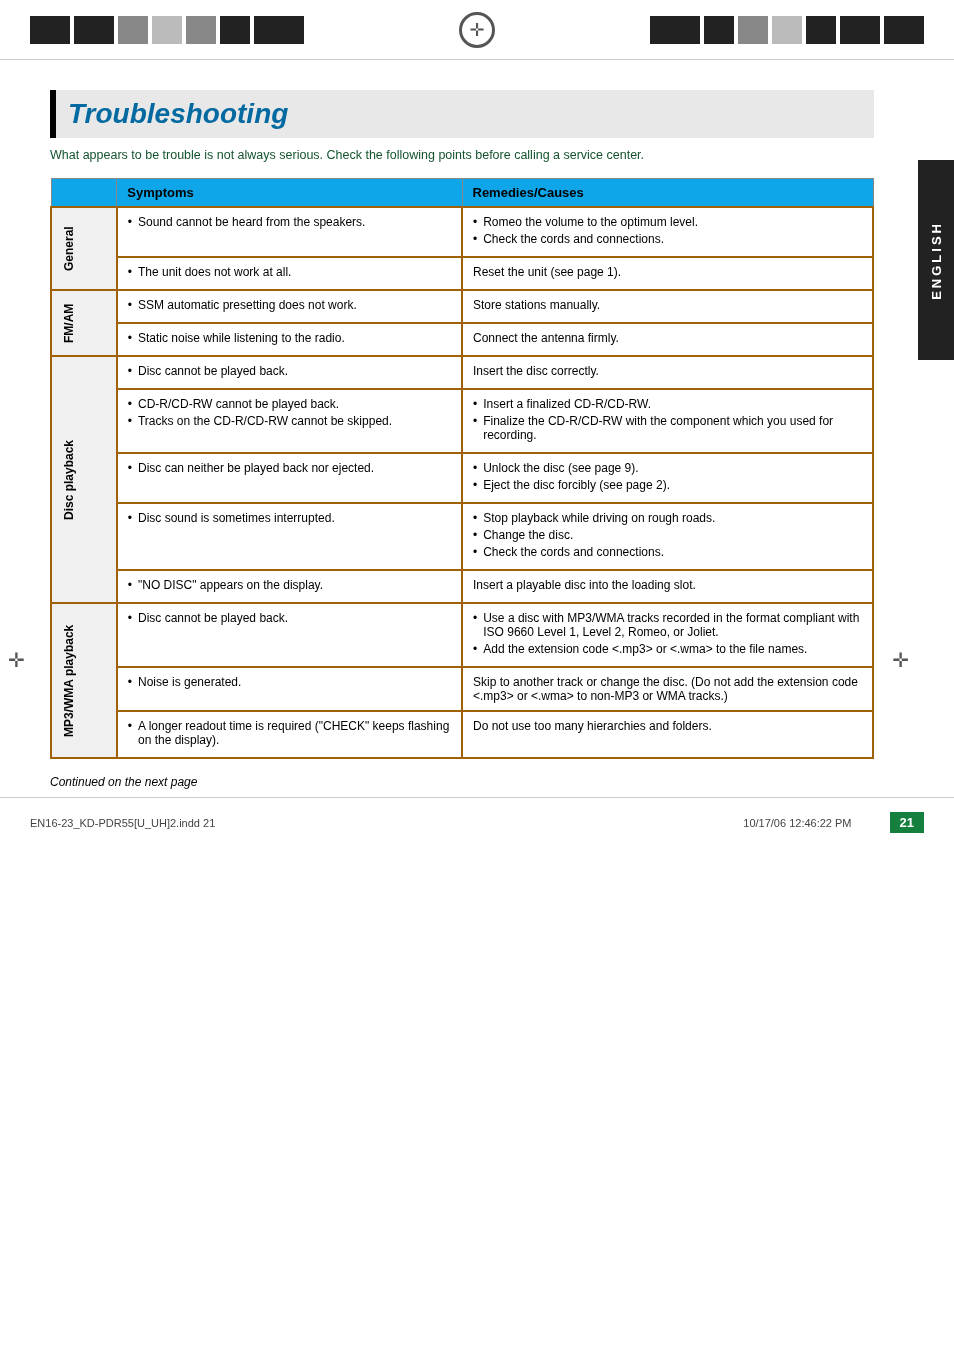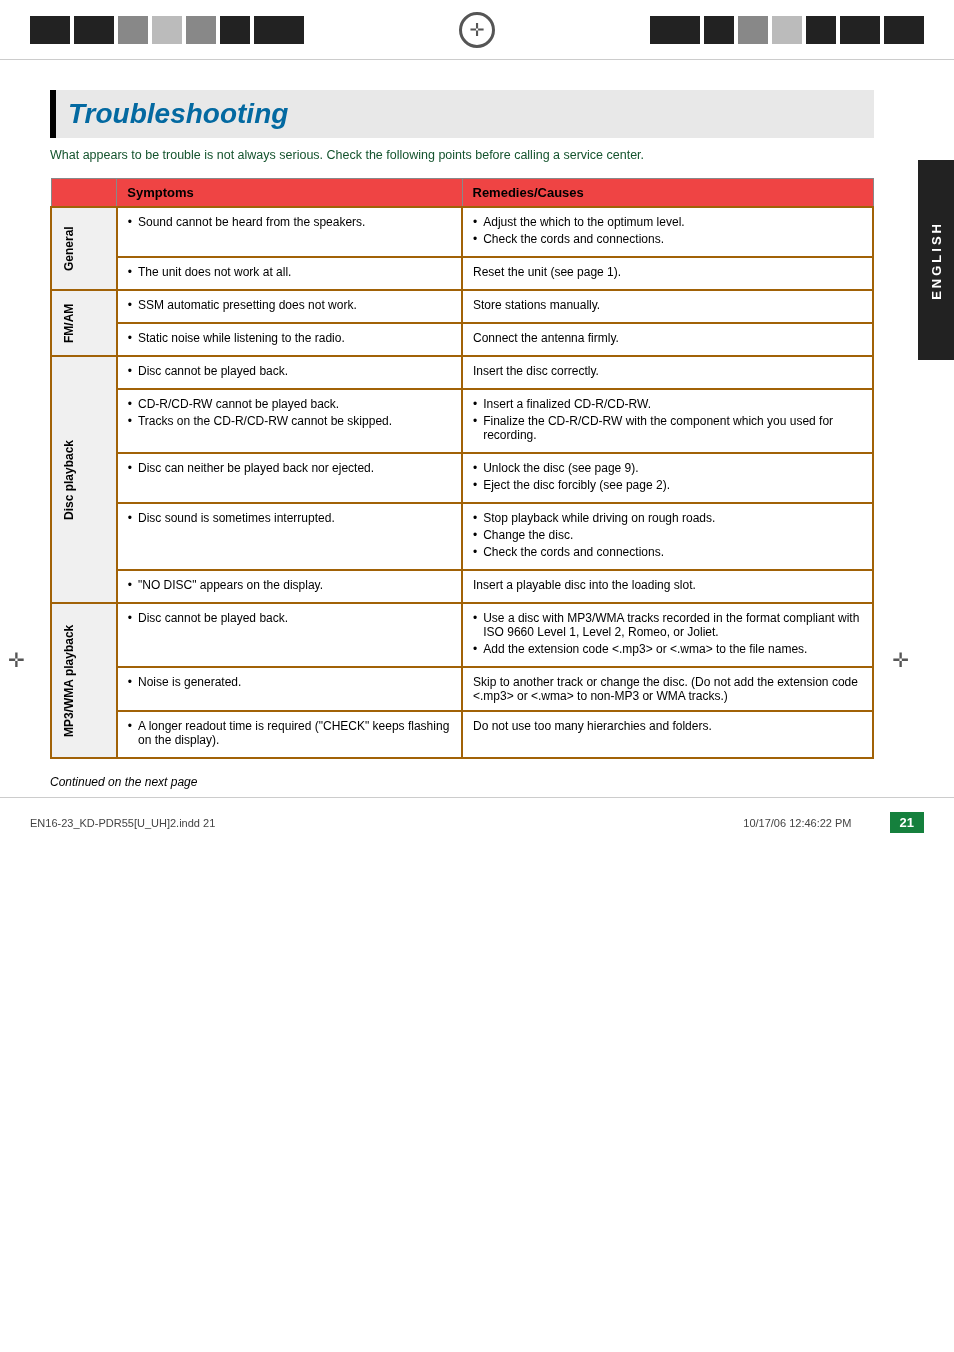"Symptoms" .troubleshoot-table th { background: #ef4444 -> #0ea5e9 }
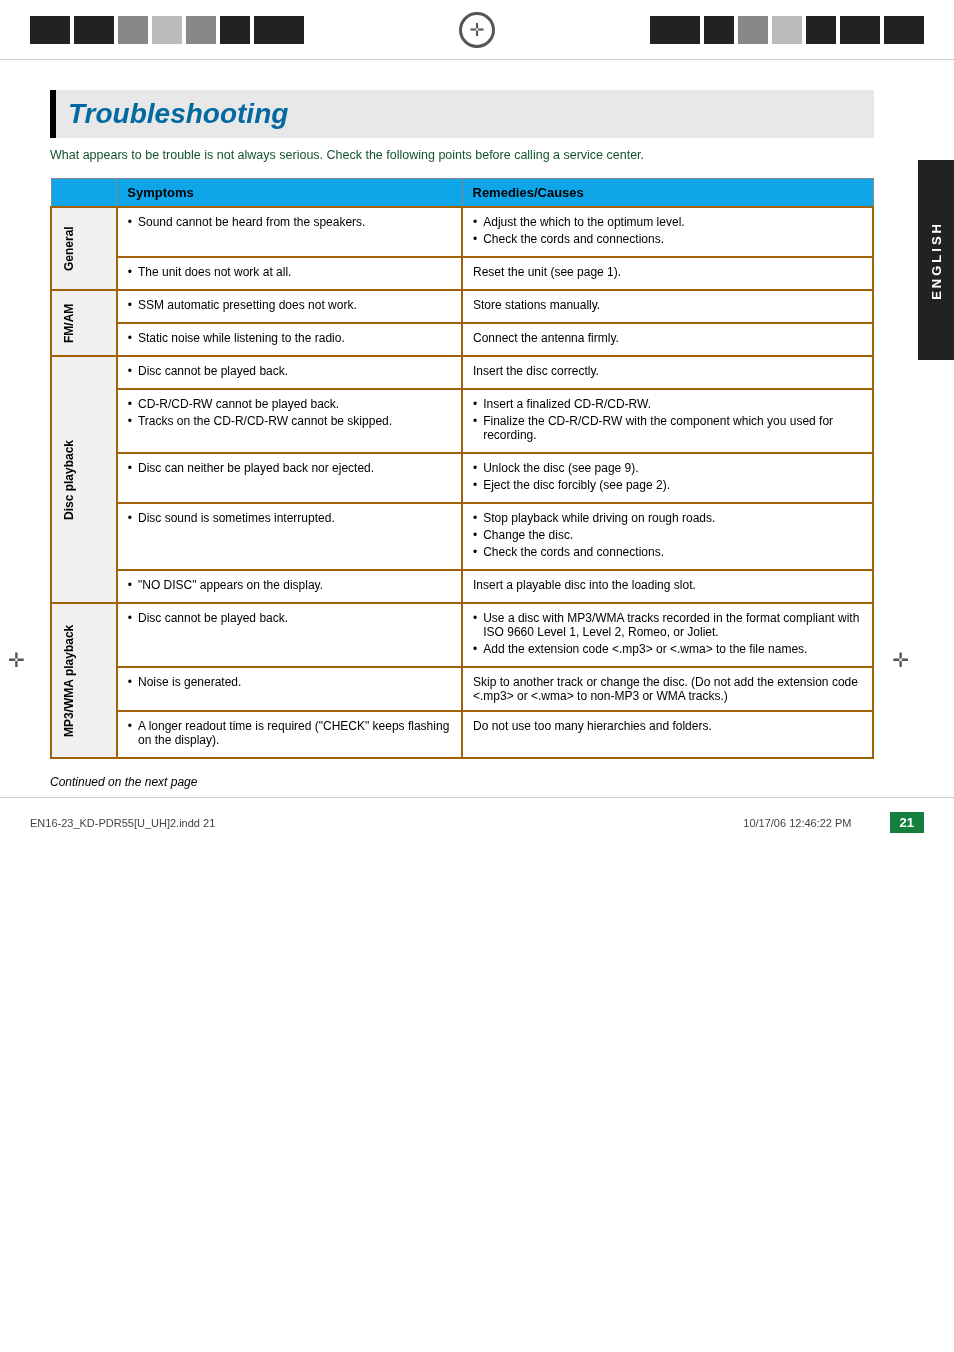"Adjust the which to the" div.bullet-item { text: Adjust the which -> Romeo the volume }
